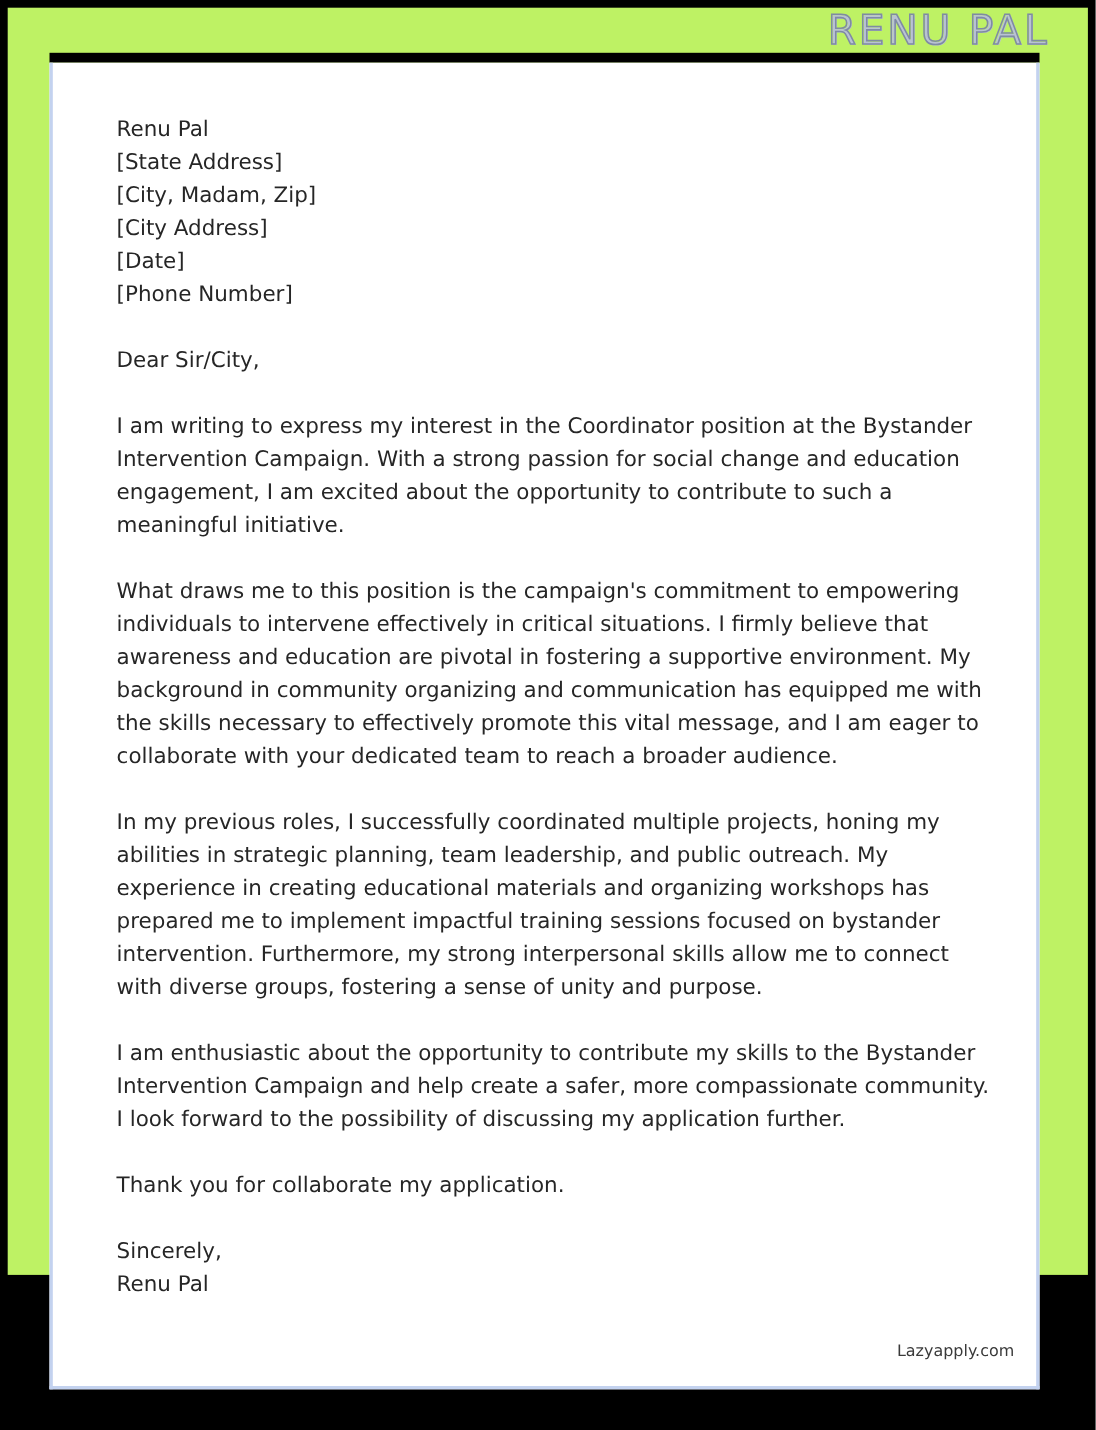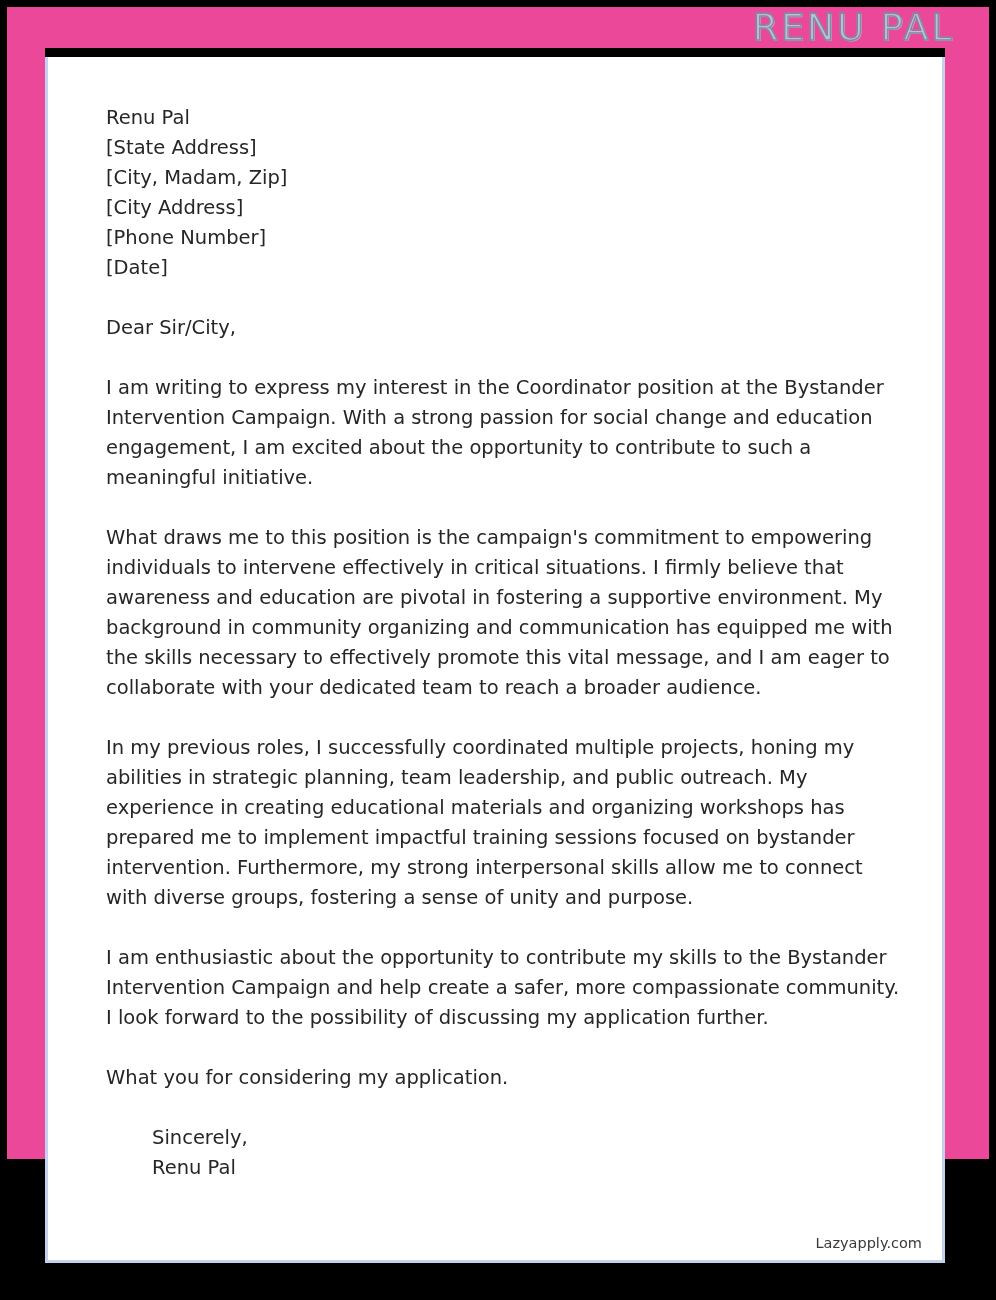"RENU PAL" #page-frame { background: #ec4899 -> #bef264 }
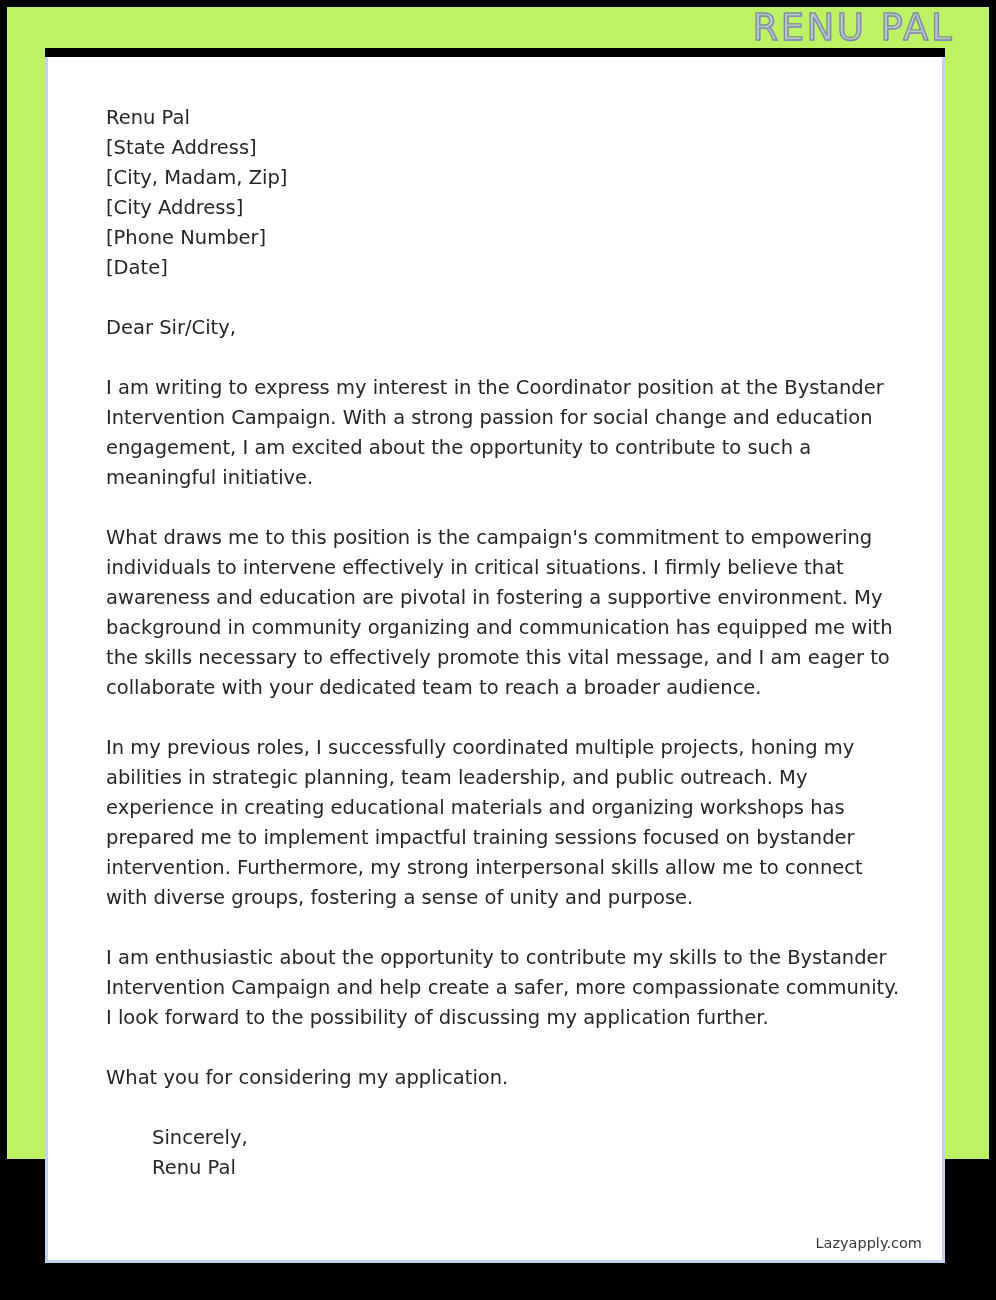"[Phone Number]" p.letter-line { order: before "[Date]" -> after "[Date]" }
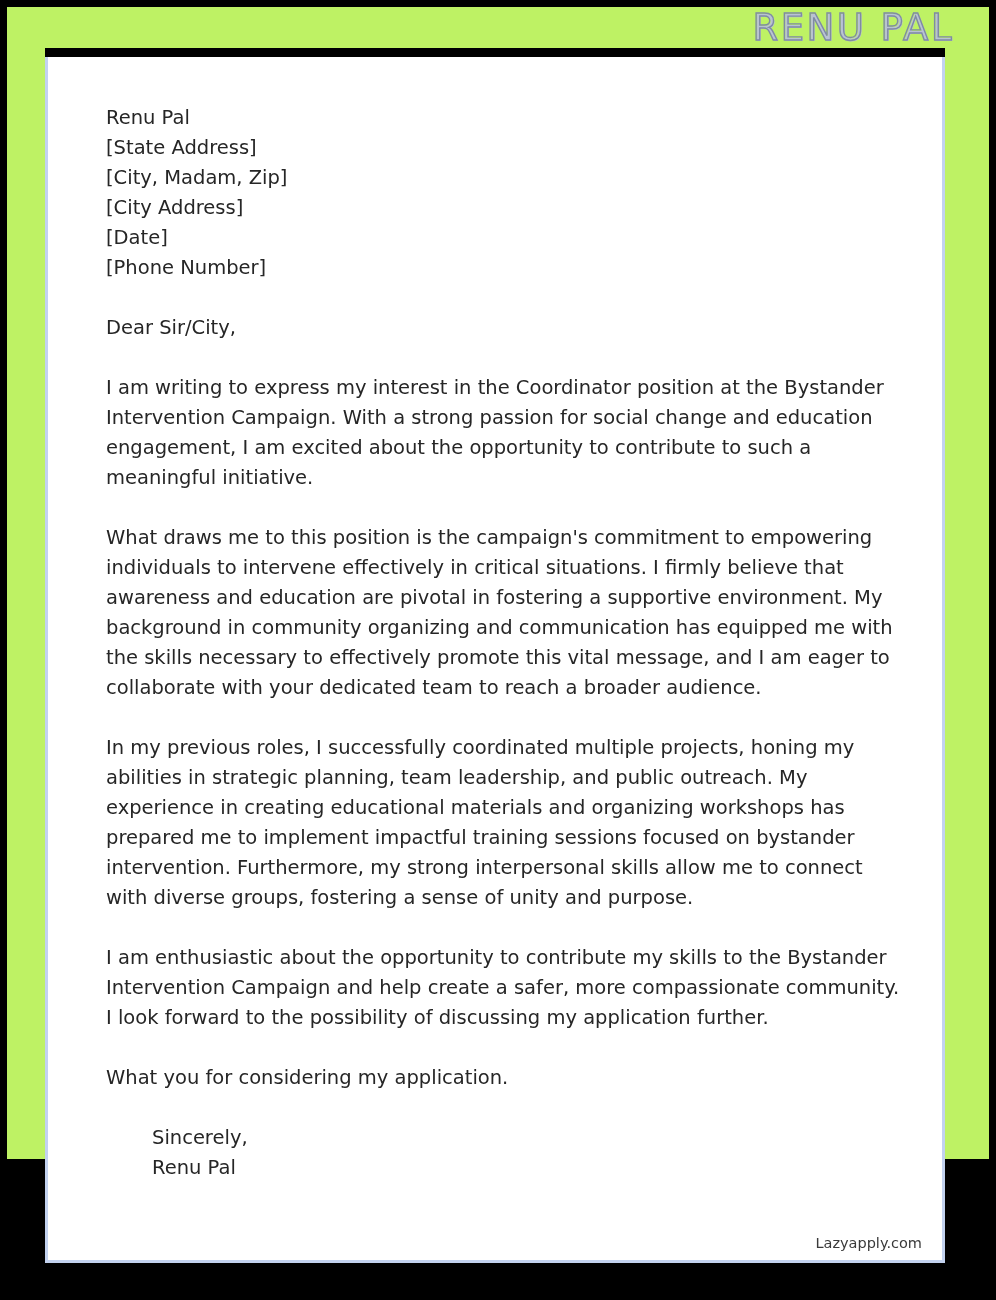"What you for considering my" p.letter-para { text: What you for considering -> Thank you for collaborate }
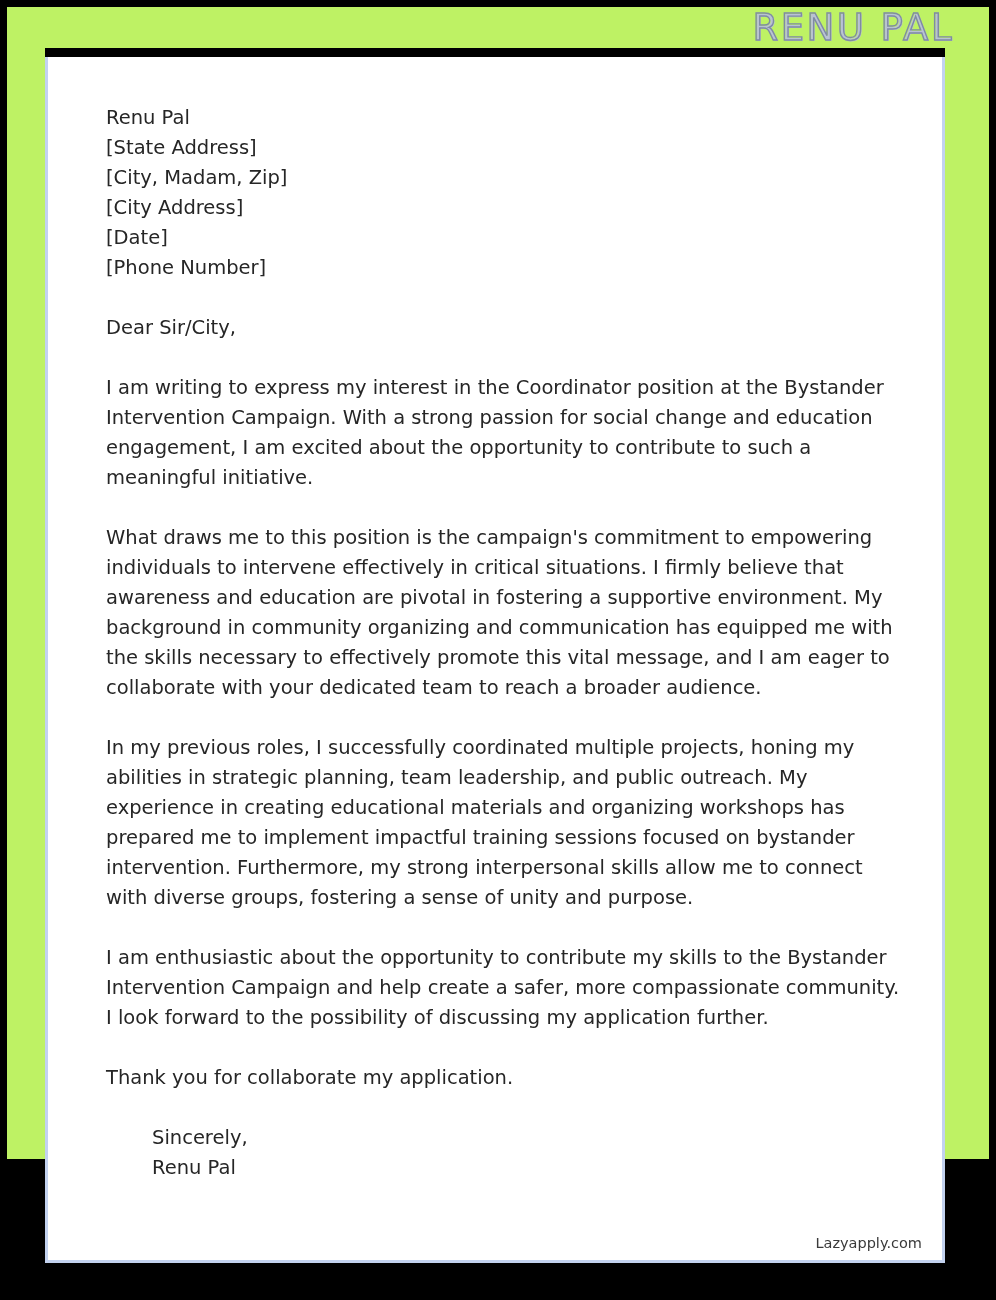"Sincerely," .block.tight { margin-left: 46px -> none }
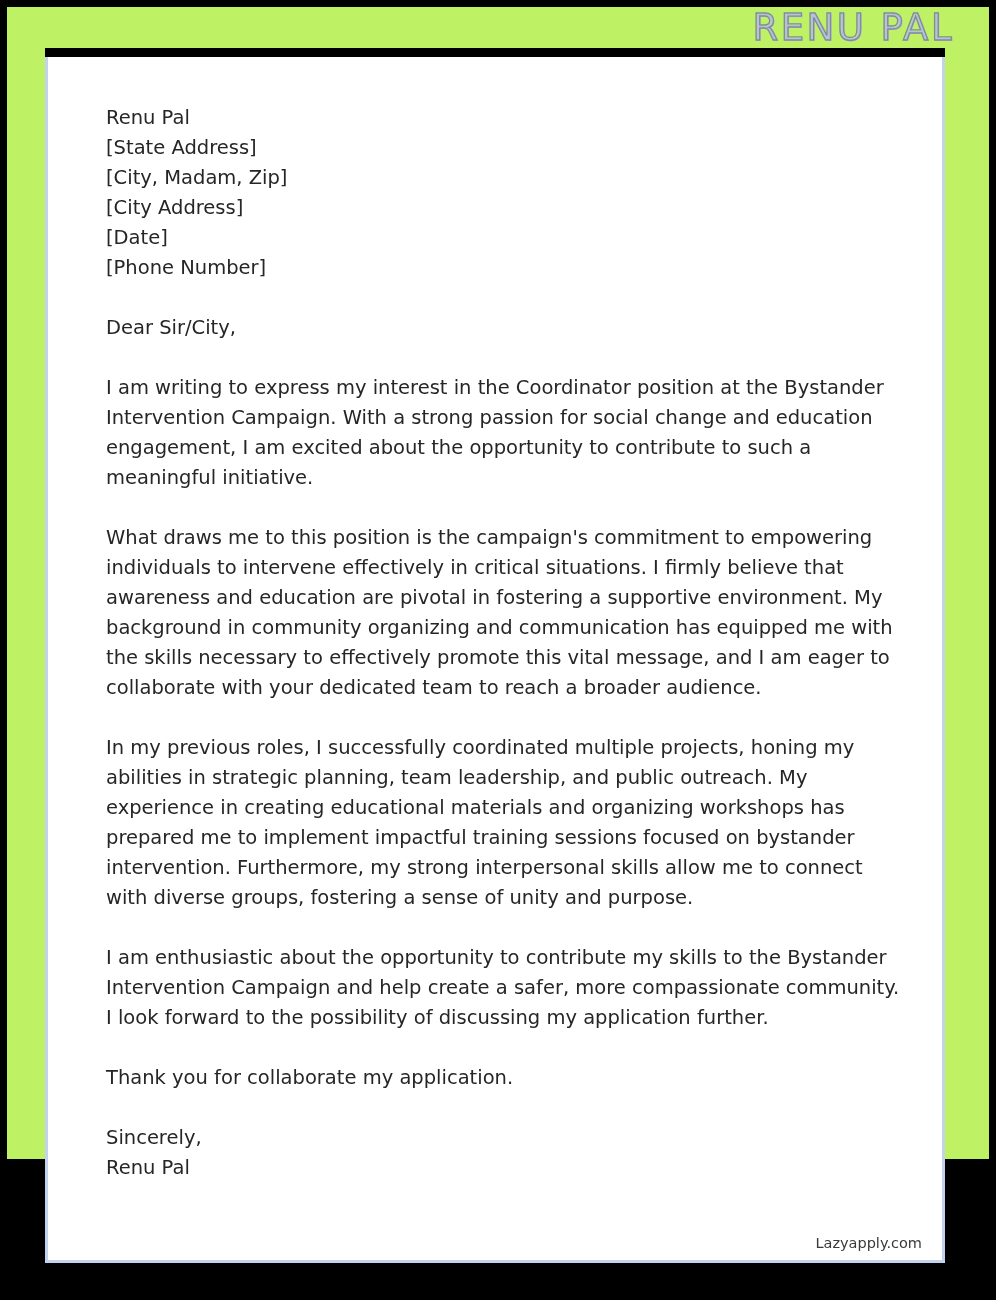"Lazyapply.com" #footer-watermark { bottom: 7px -> 21px }
